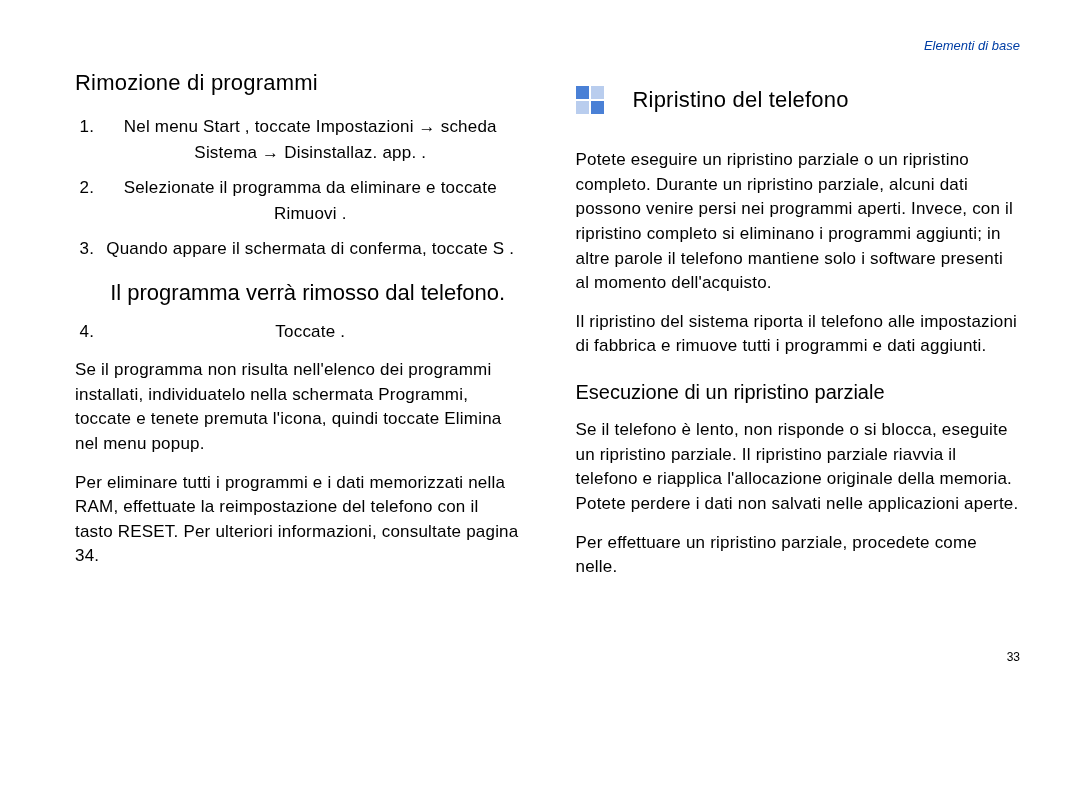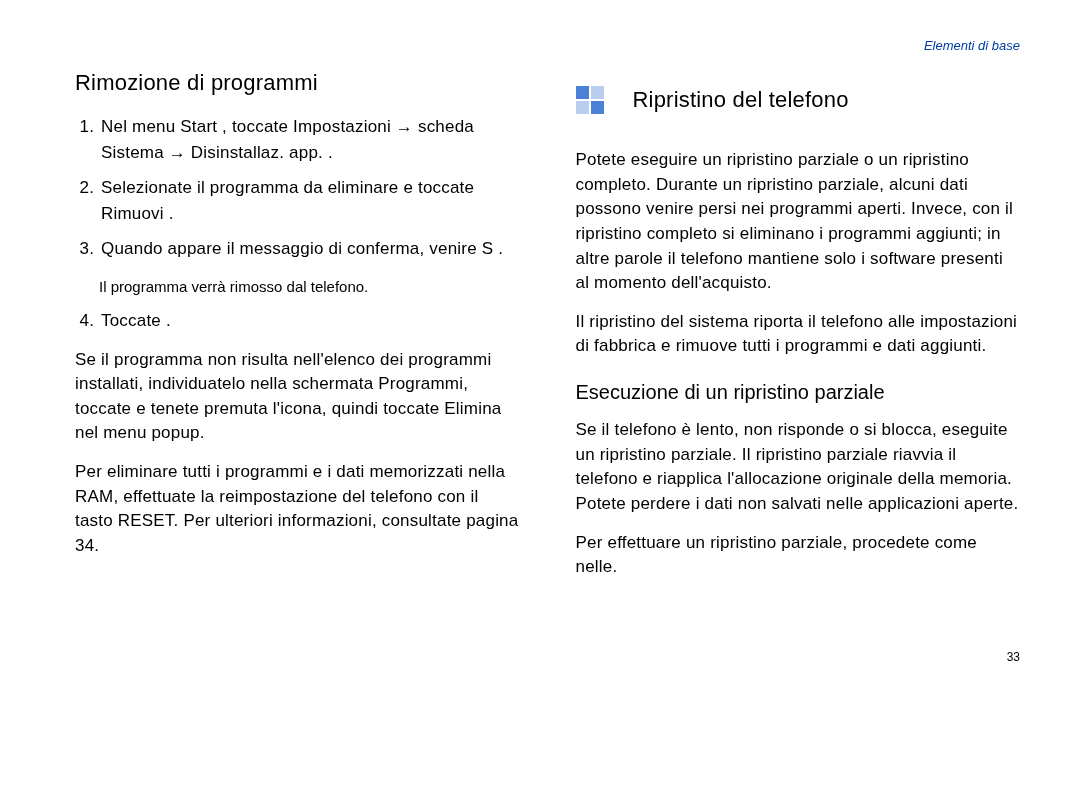"Nel menu Start , toccate" ol.steps li { text-align: none -> center }
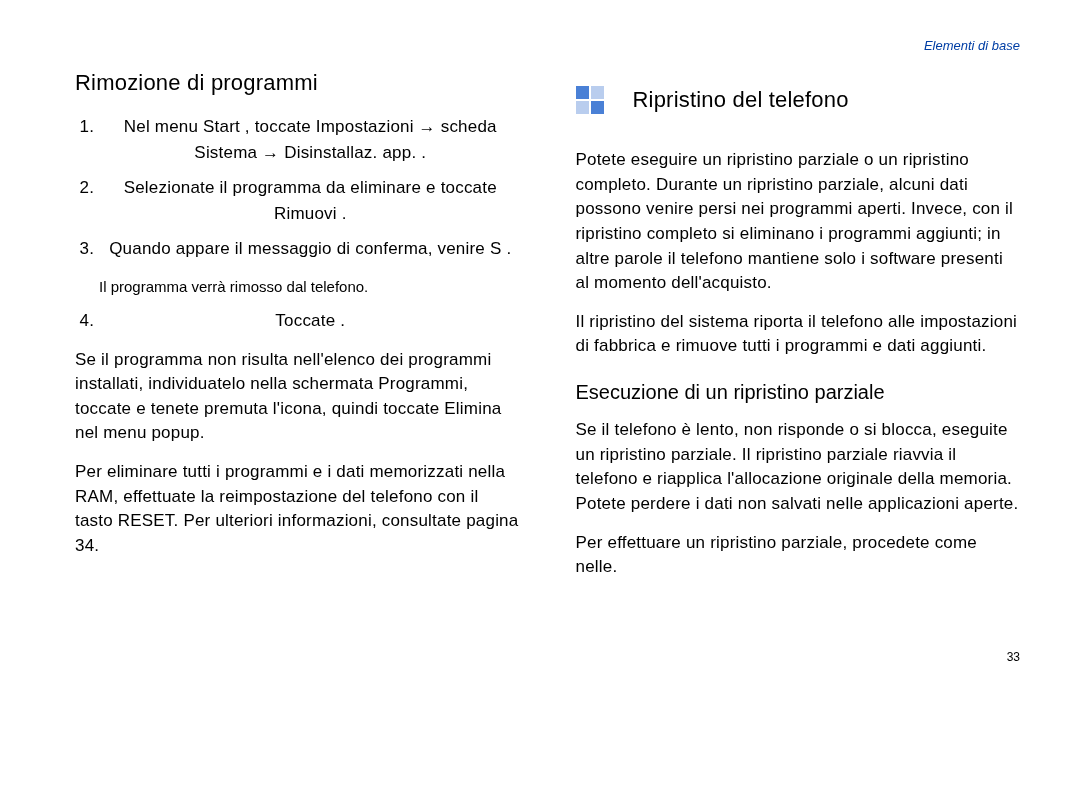"Quando appare il messaggio di" li.body { text: messaggio di conferma, venire -> schermata di conferma, toccate }
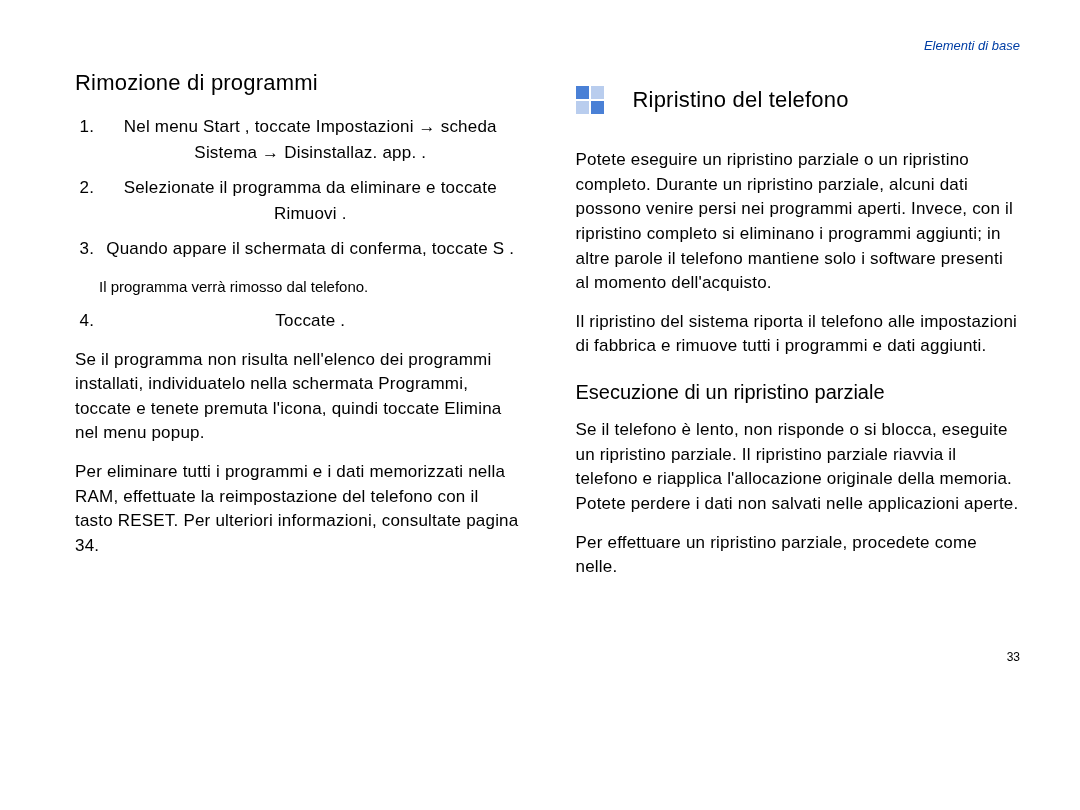"Il programma verrà rimosso dal" .indent-after { font-size: 15px -> 22px }
